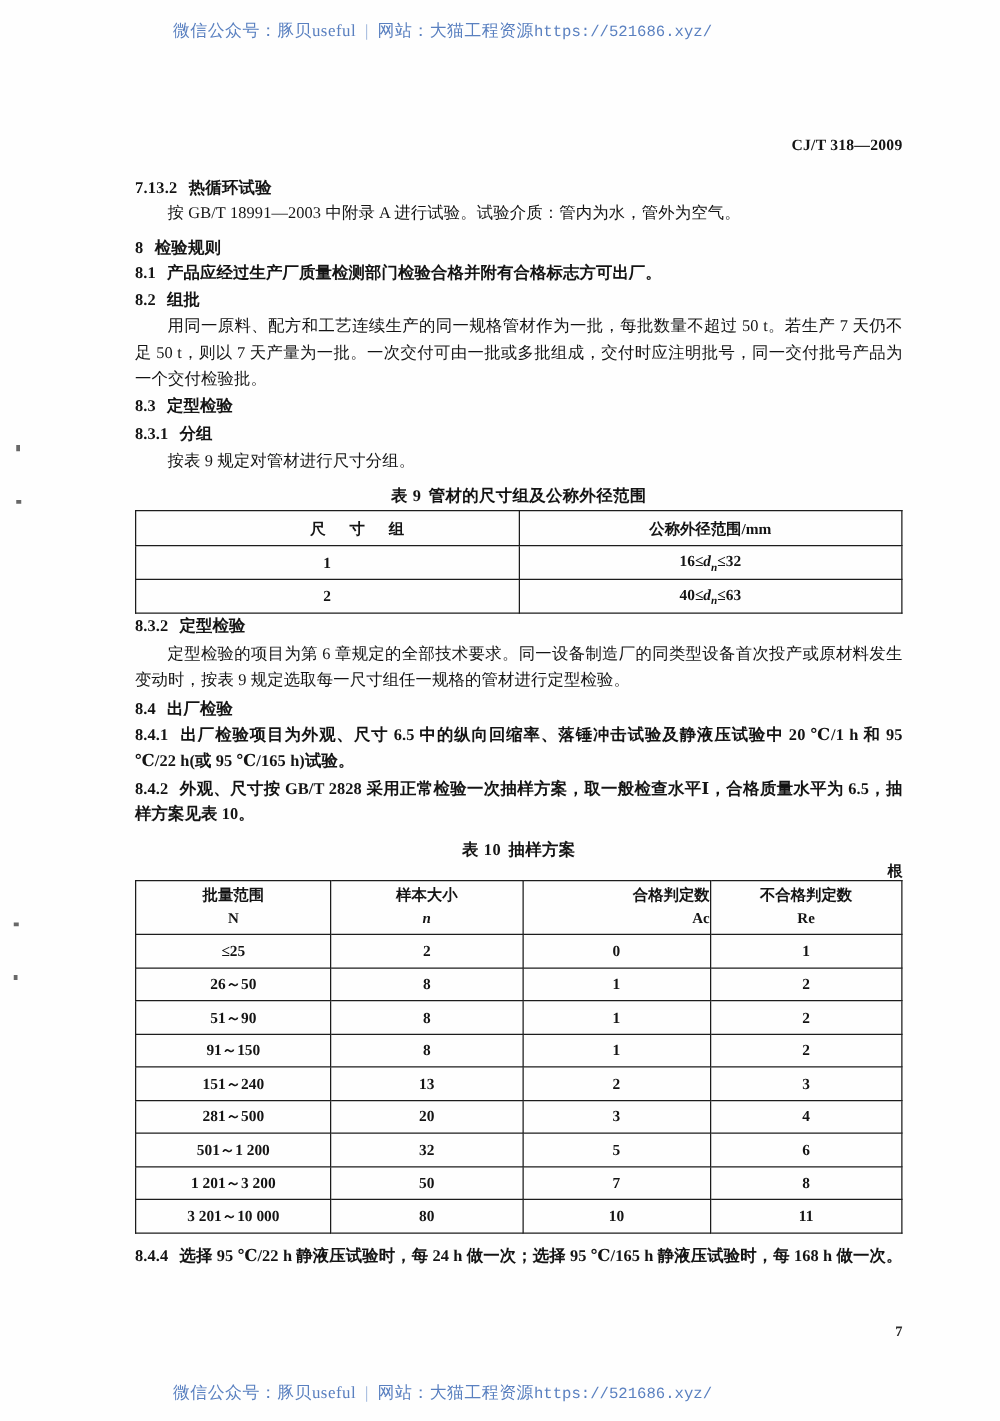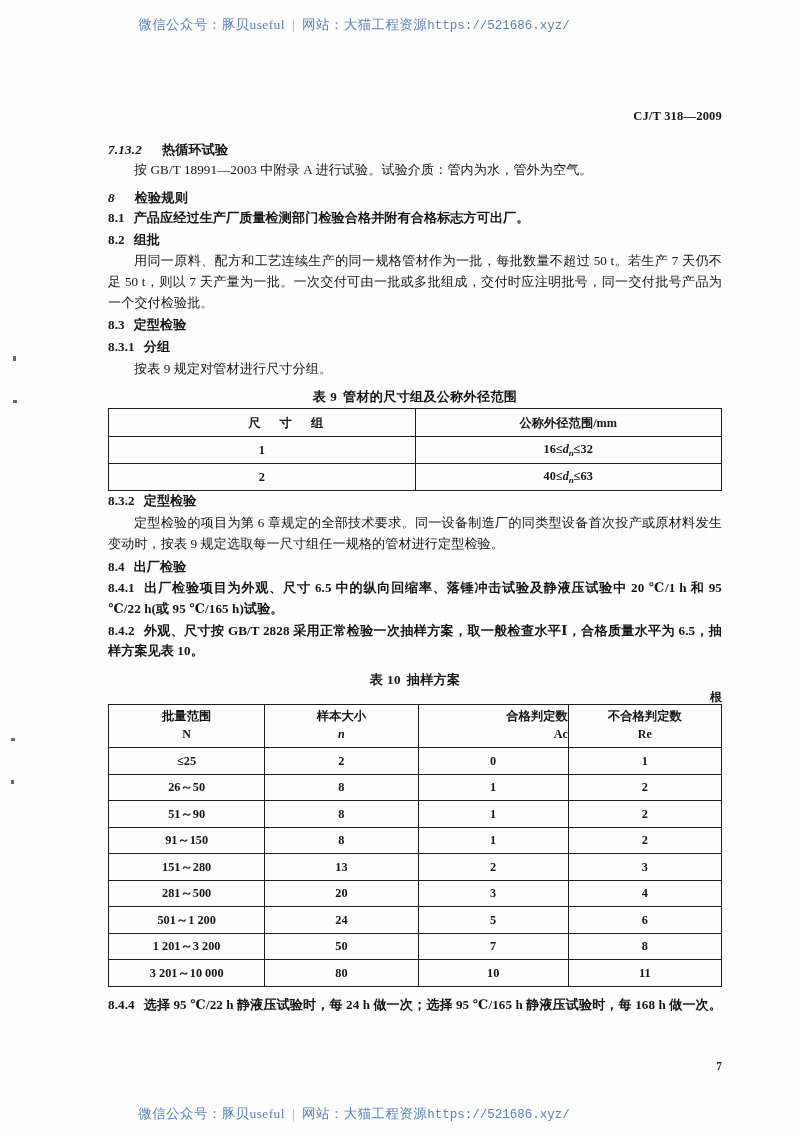"7.13.2" .h-num .num { font-style: italic -> none; margin-right: 20px -> 9px }
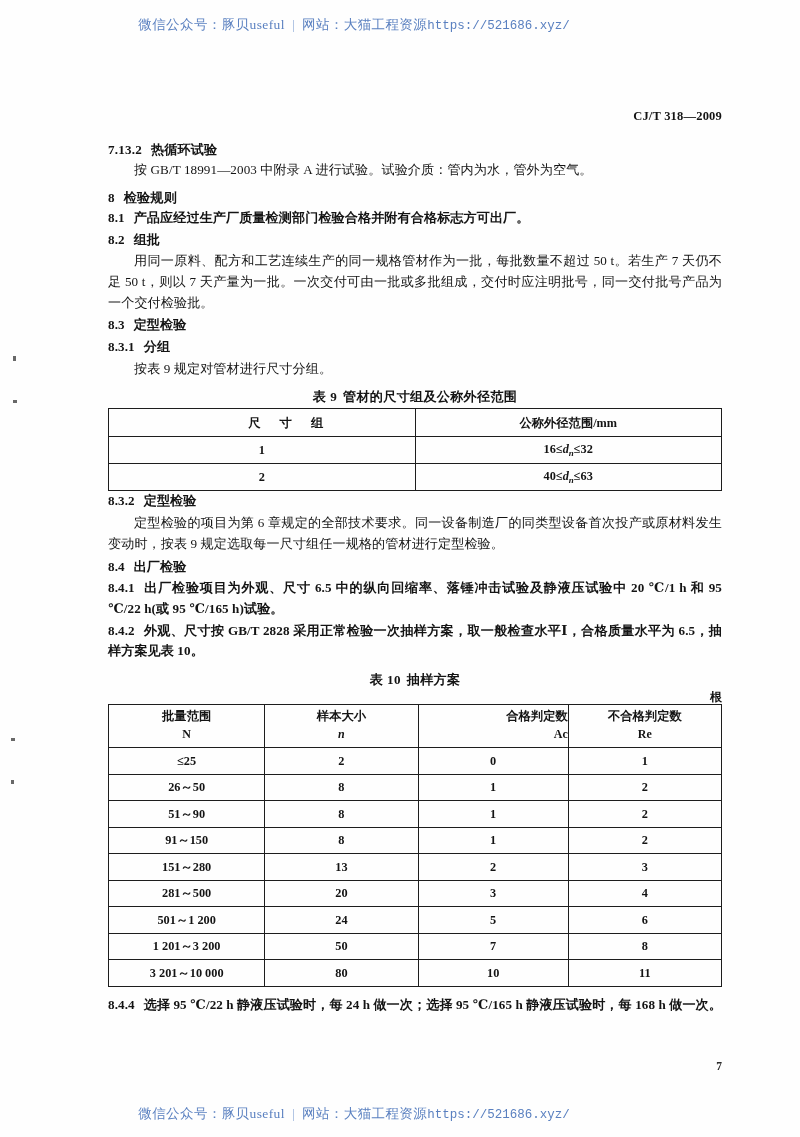"151～280" td { text: 280 -> 240 }
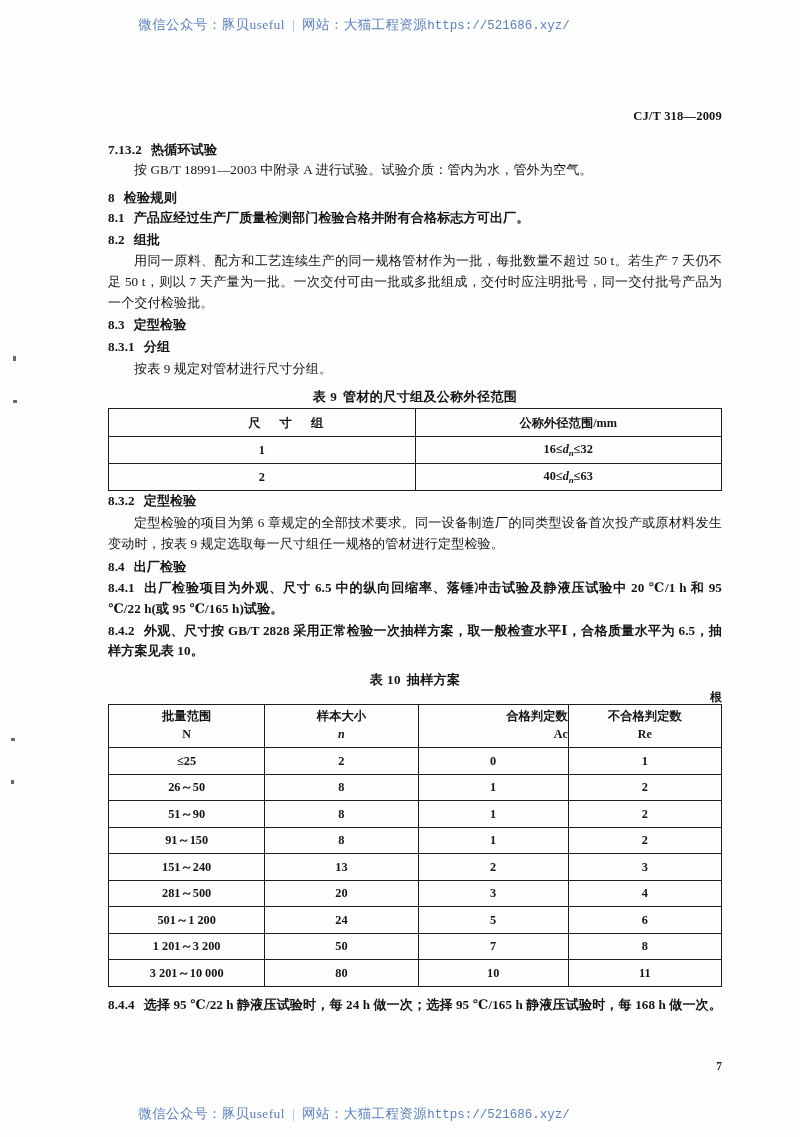"24" td { text: 24 -> 32 }
